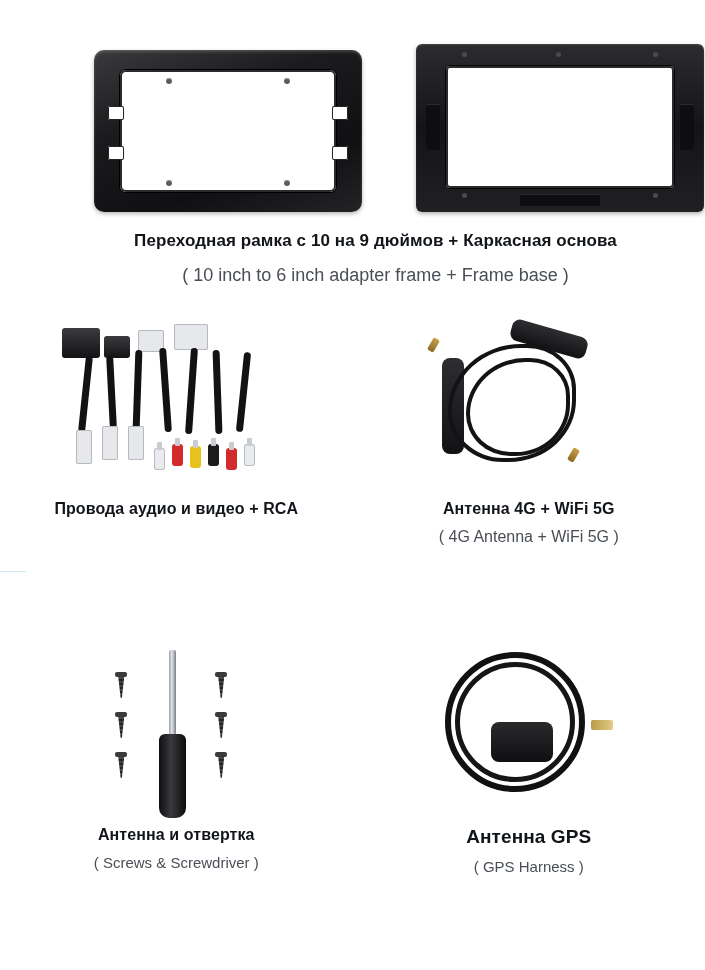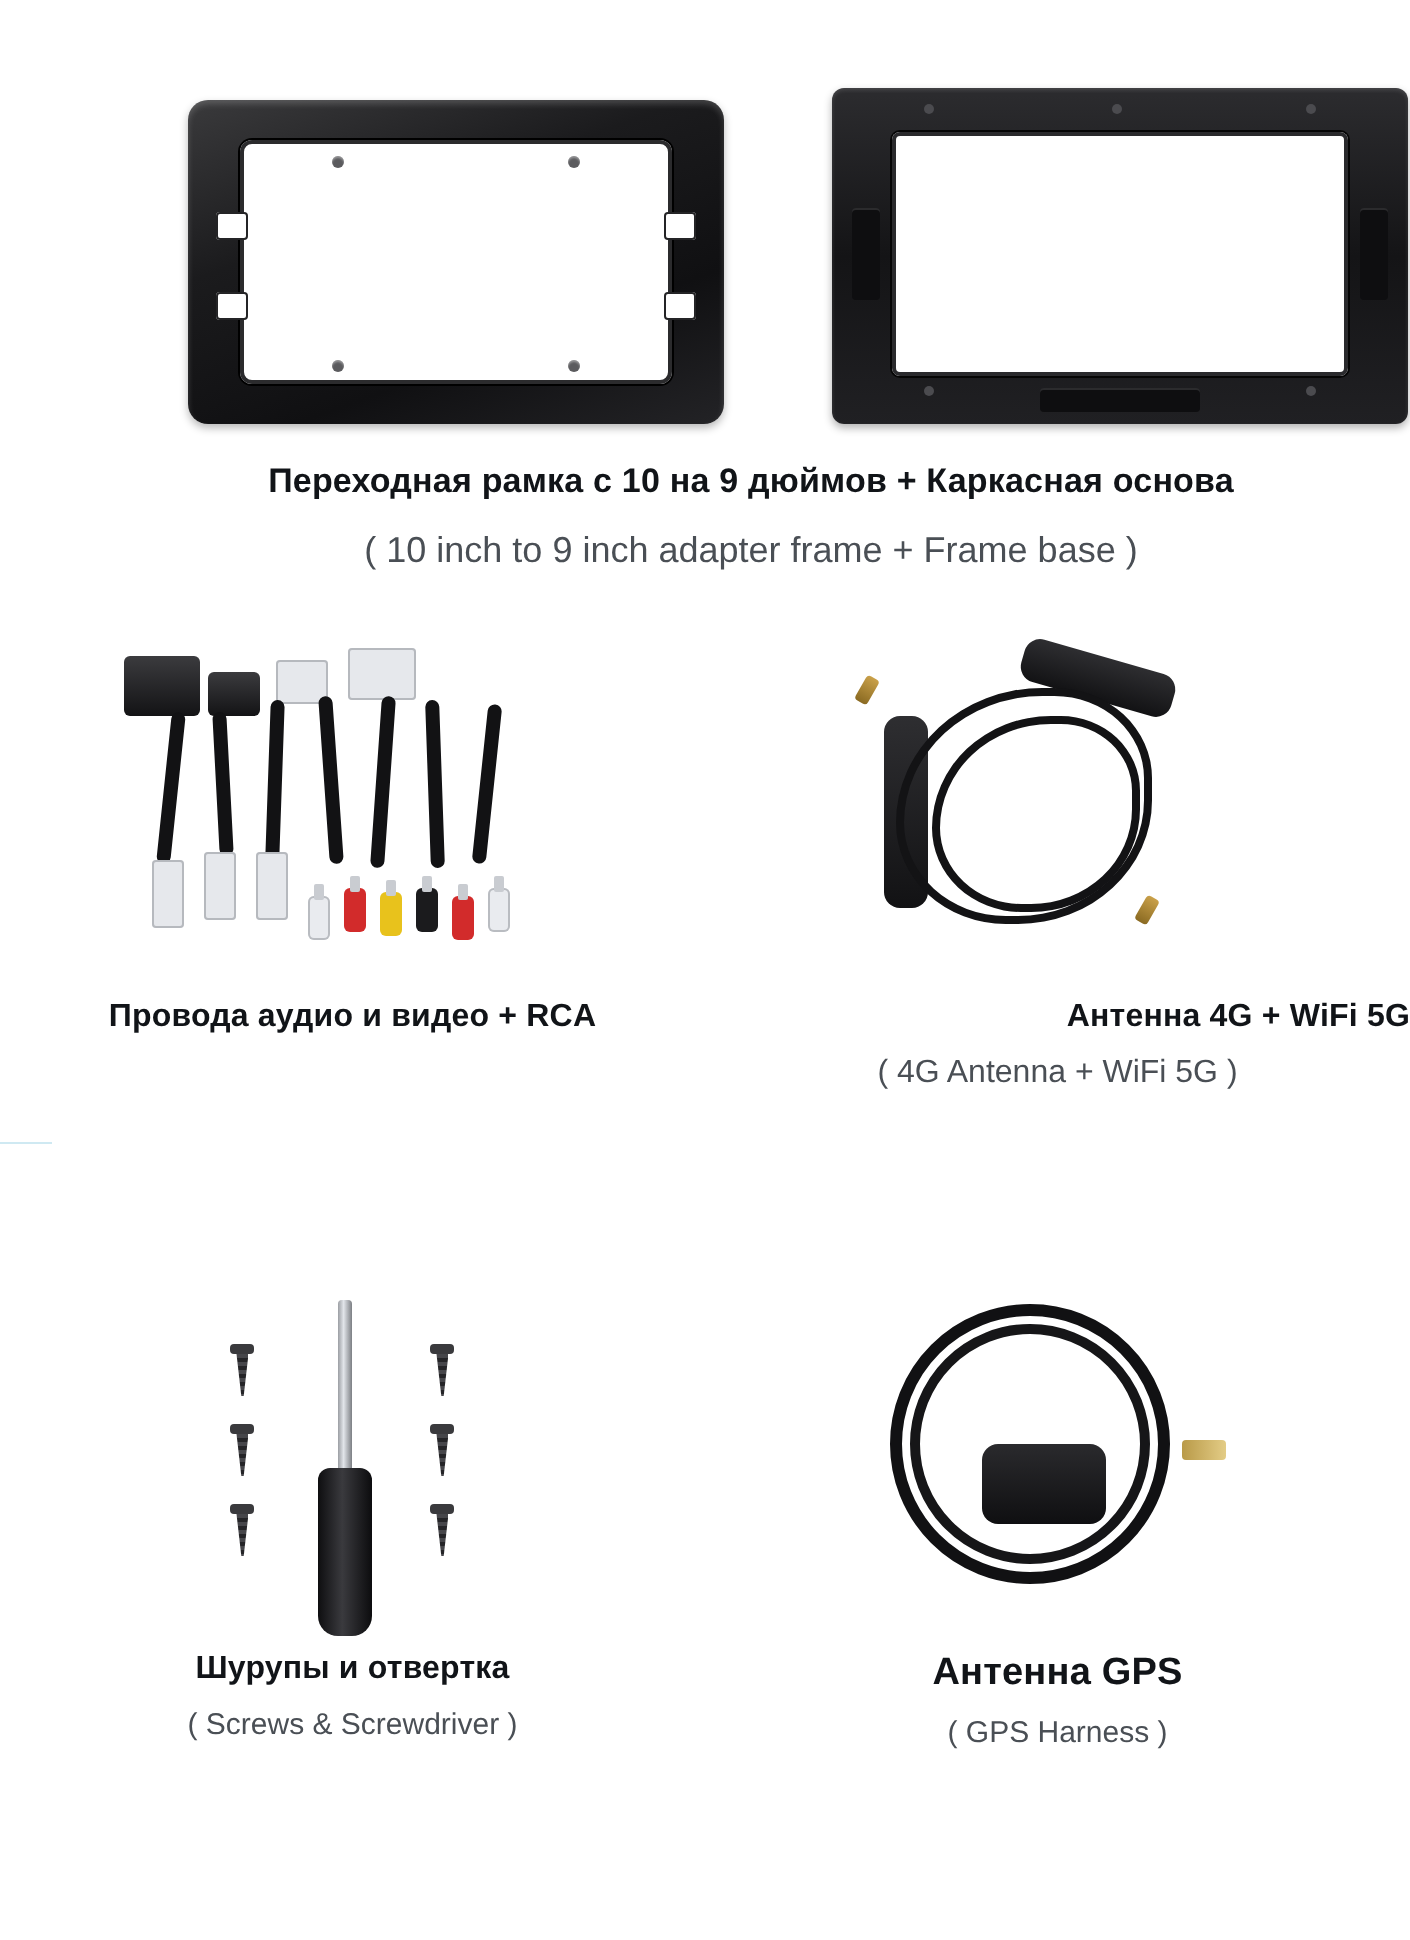"( 10 inch to 9" div.caption-en { text: 9 -> 6 }
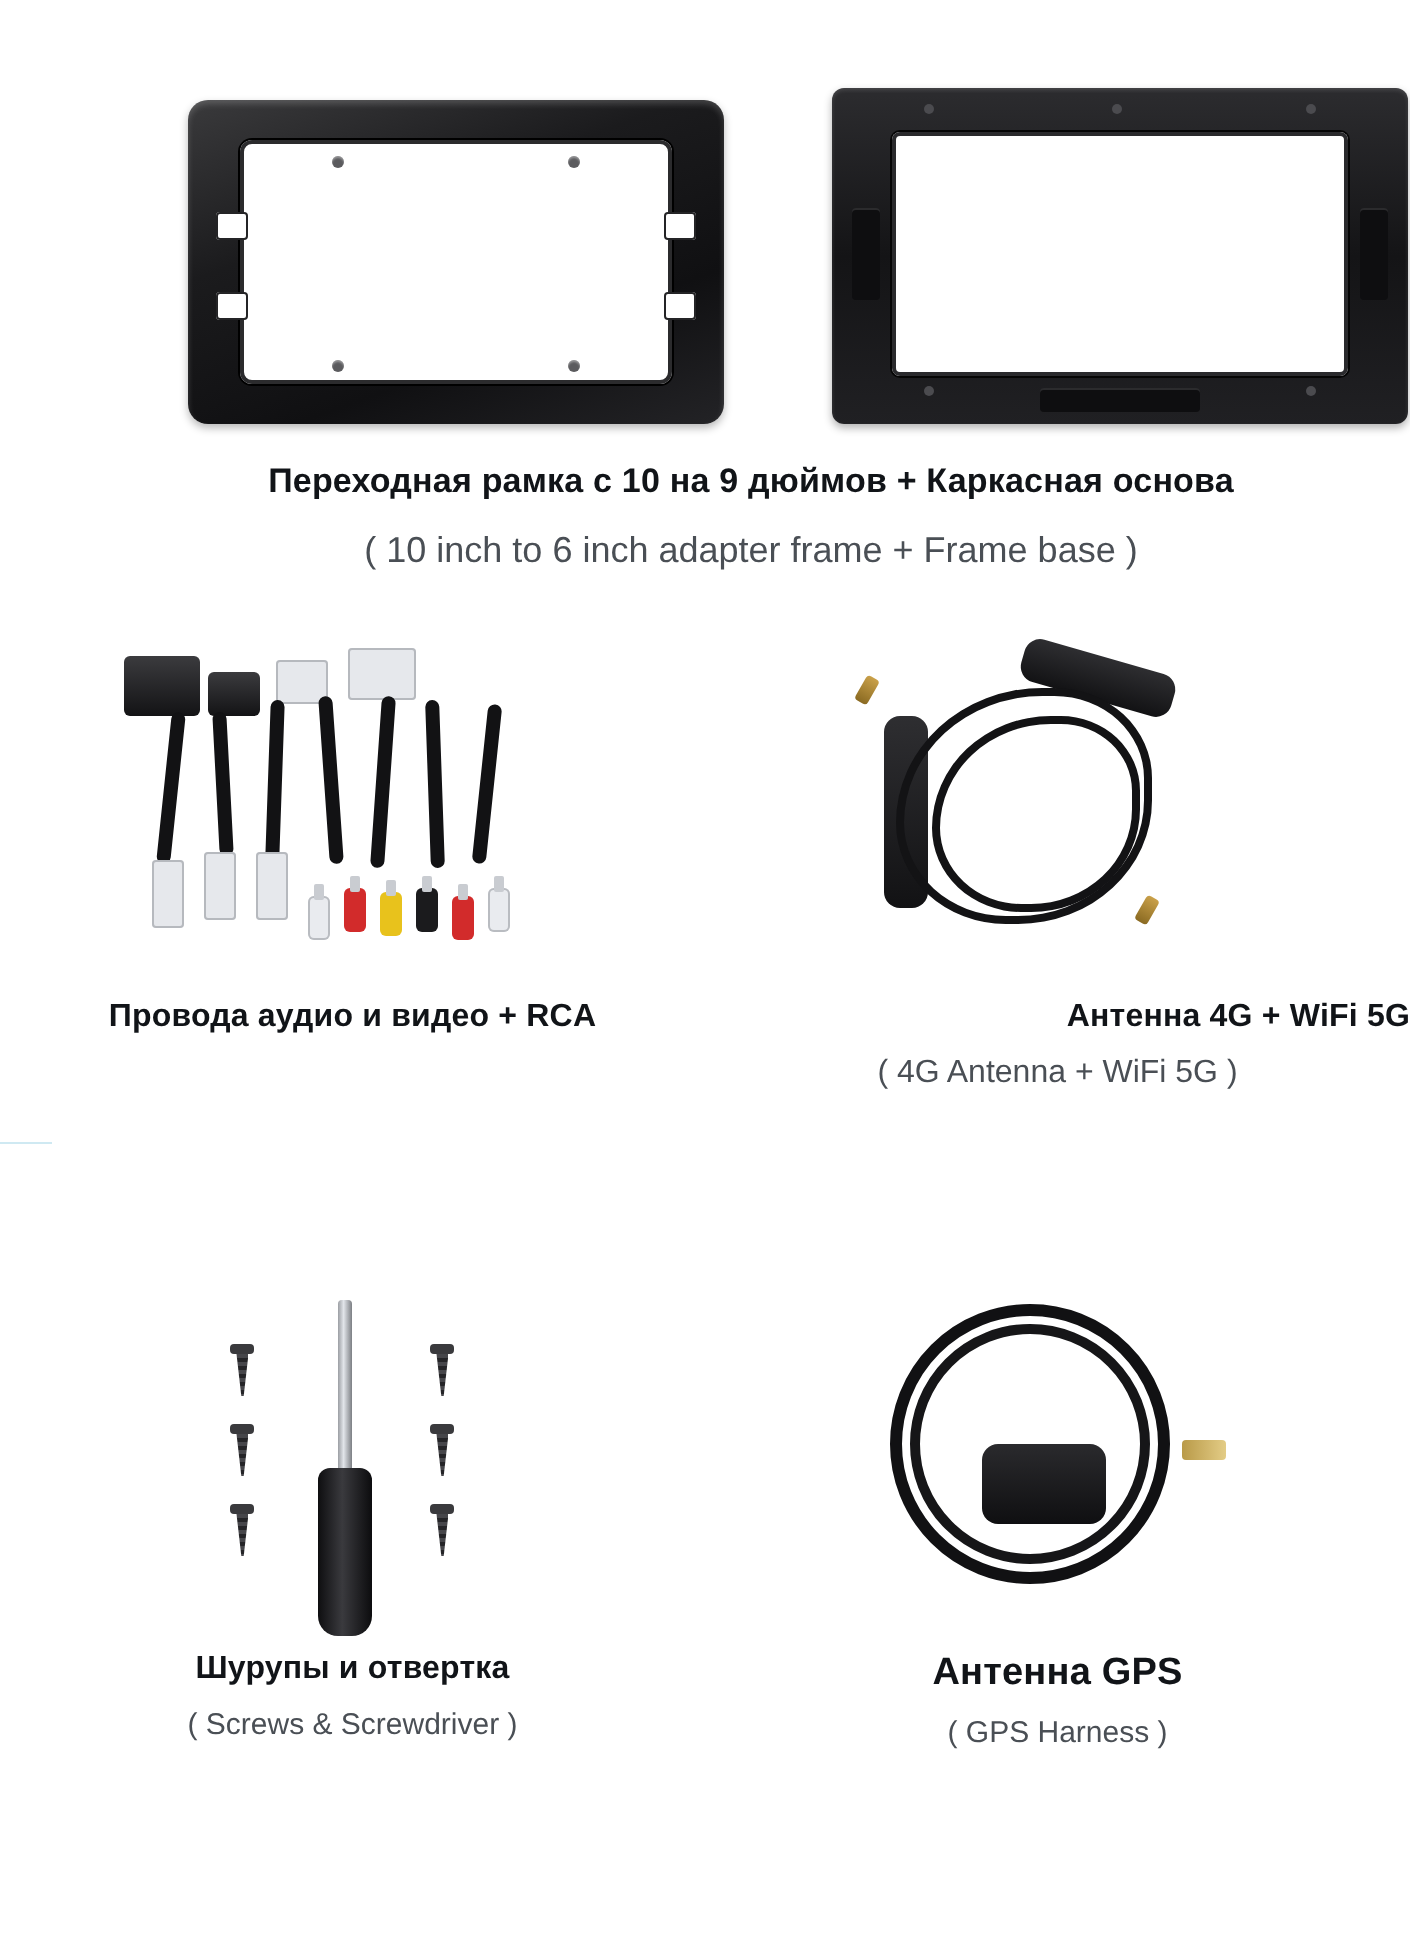"Антенна 4G + WiFi 5G" div.caption-ru { text-align: right -> none }
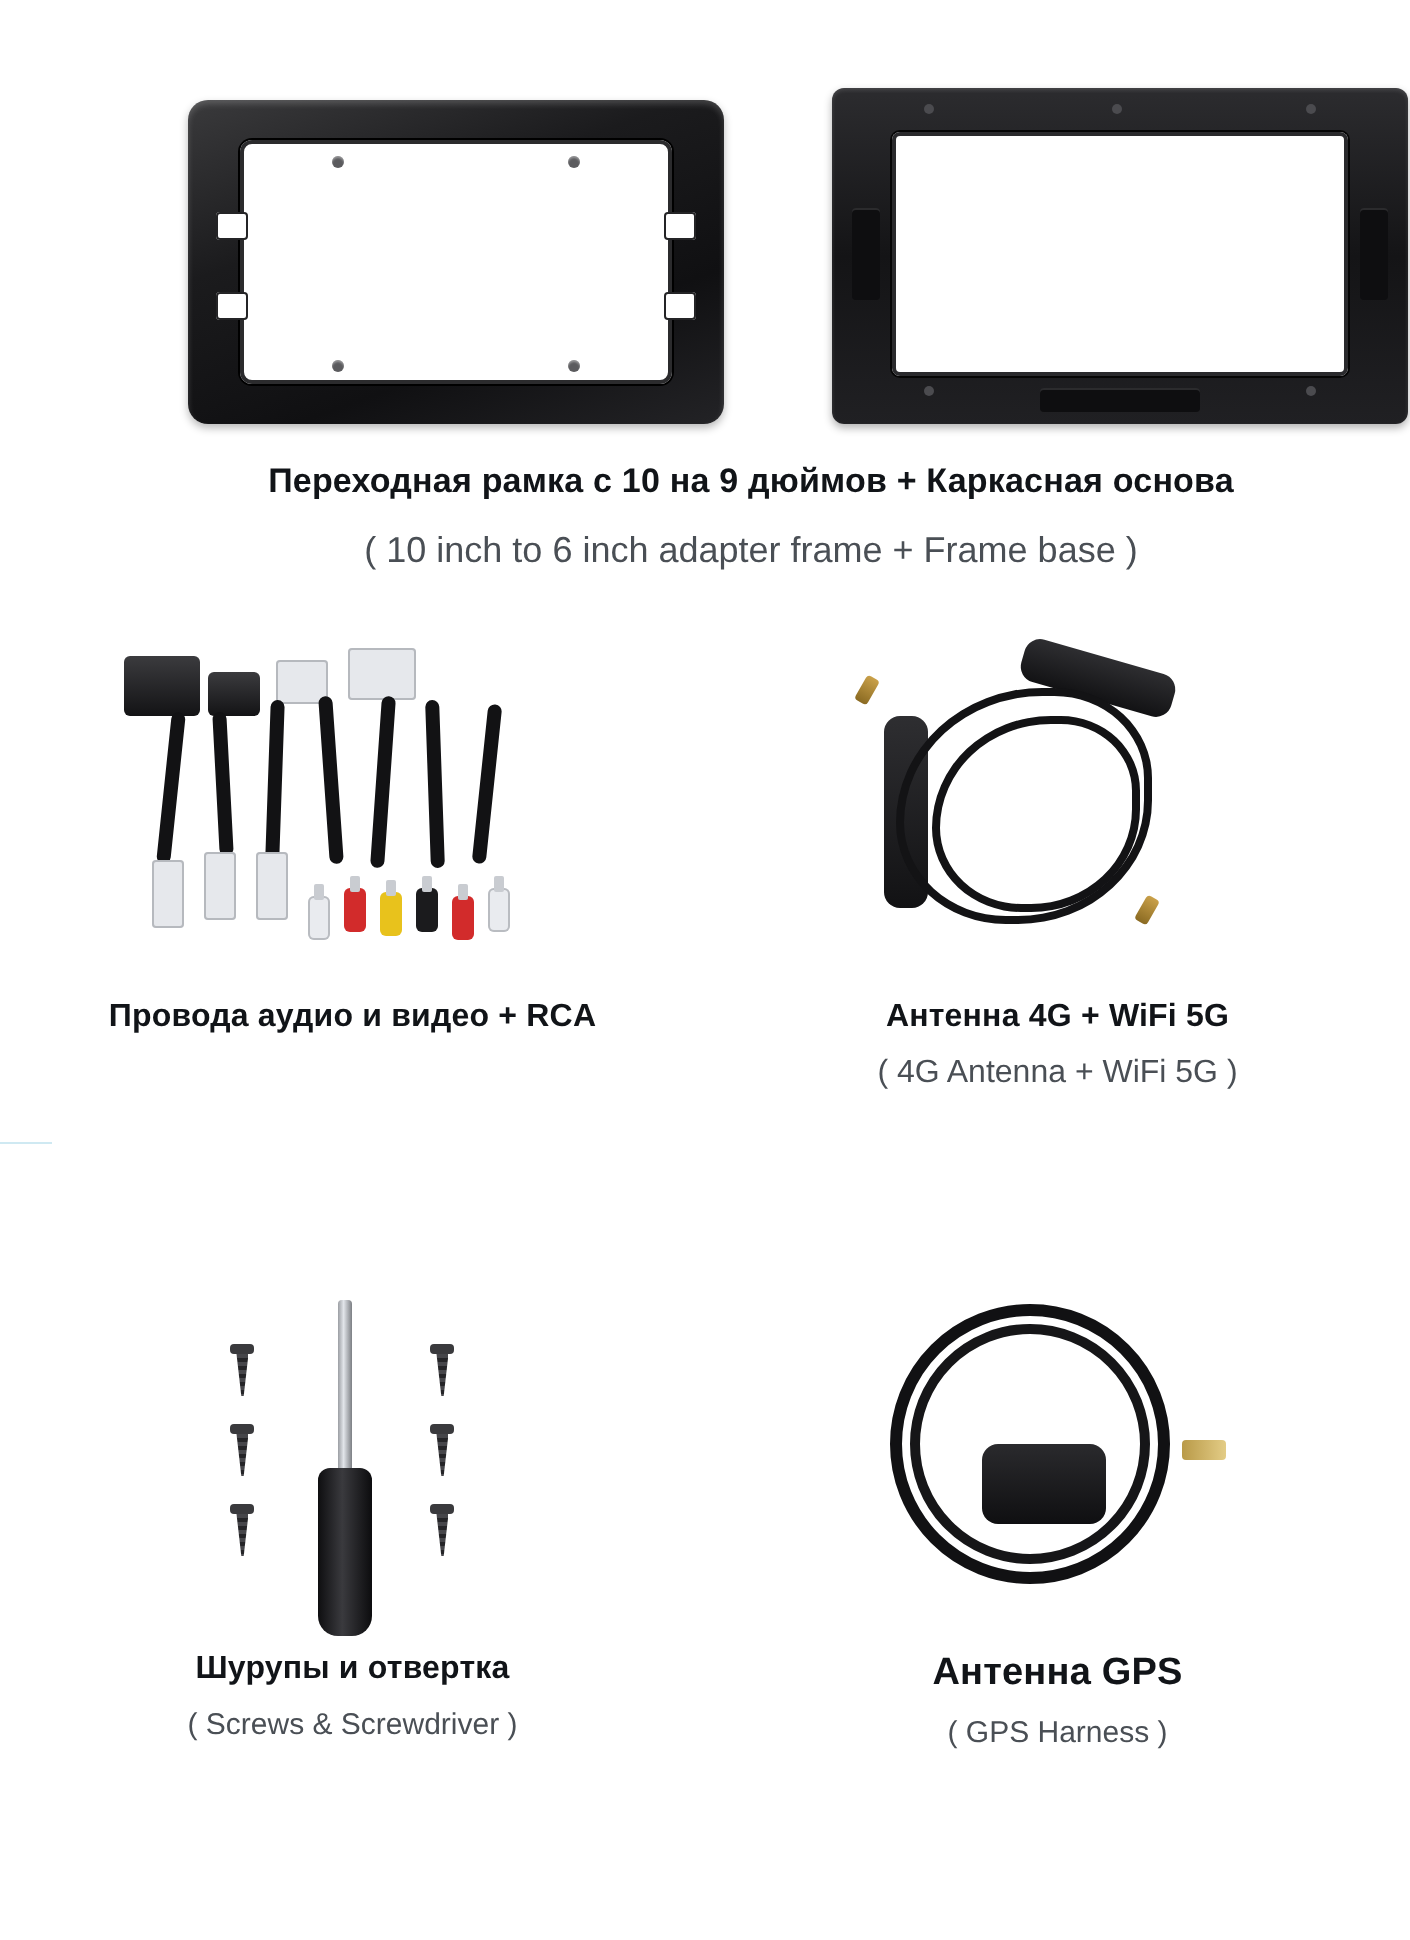"Шурупы и отвертка" div.caption-ru { text: Шурупы -> Антенна }
